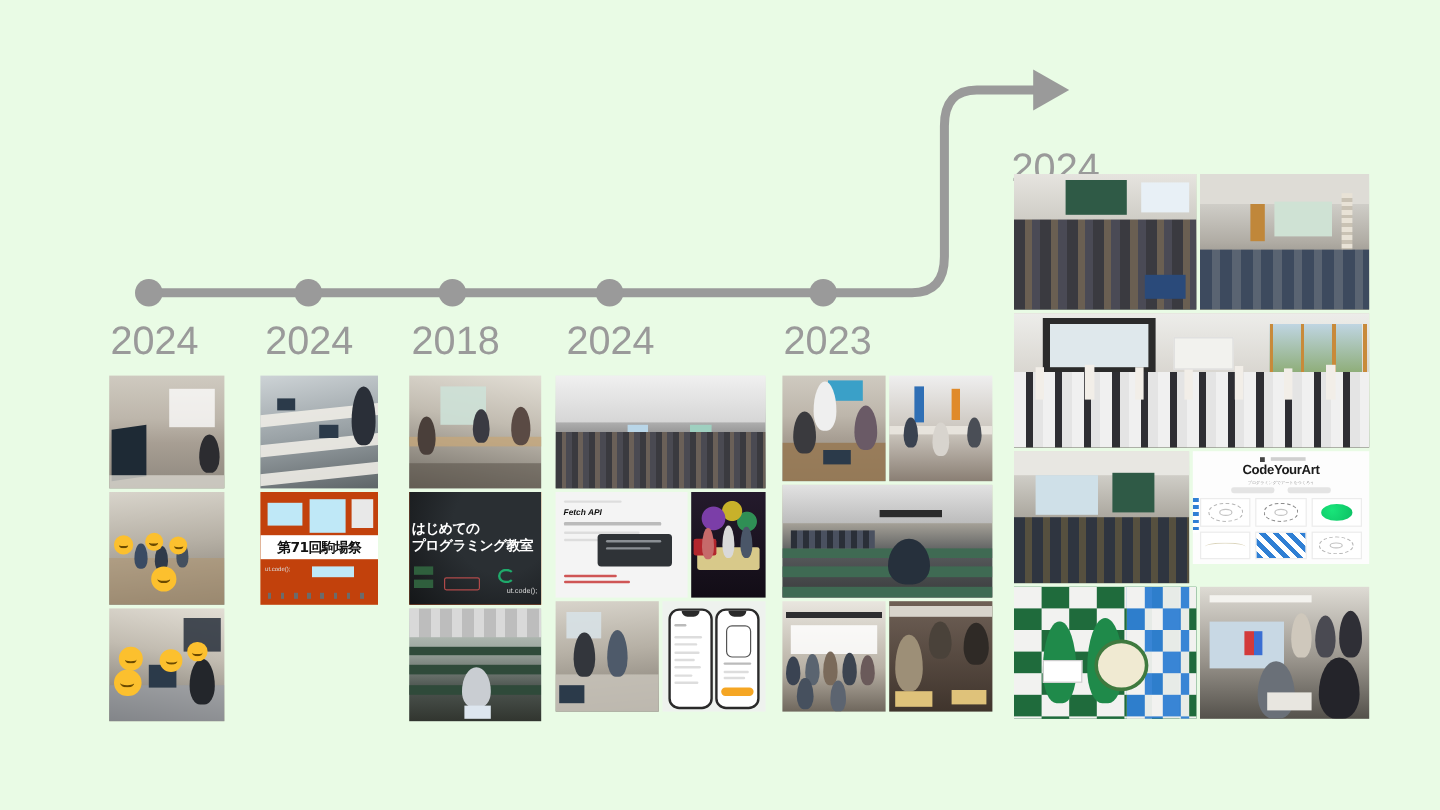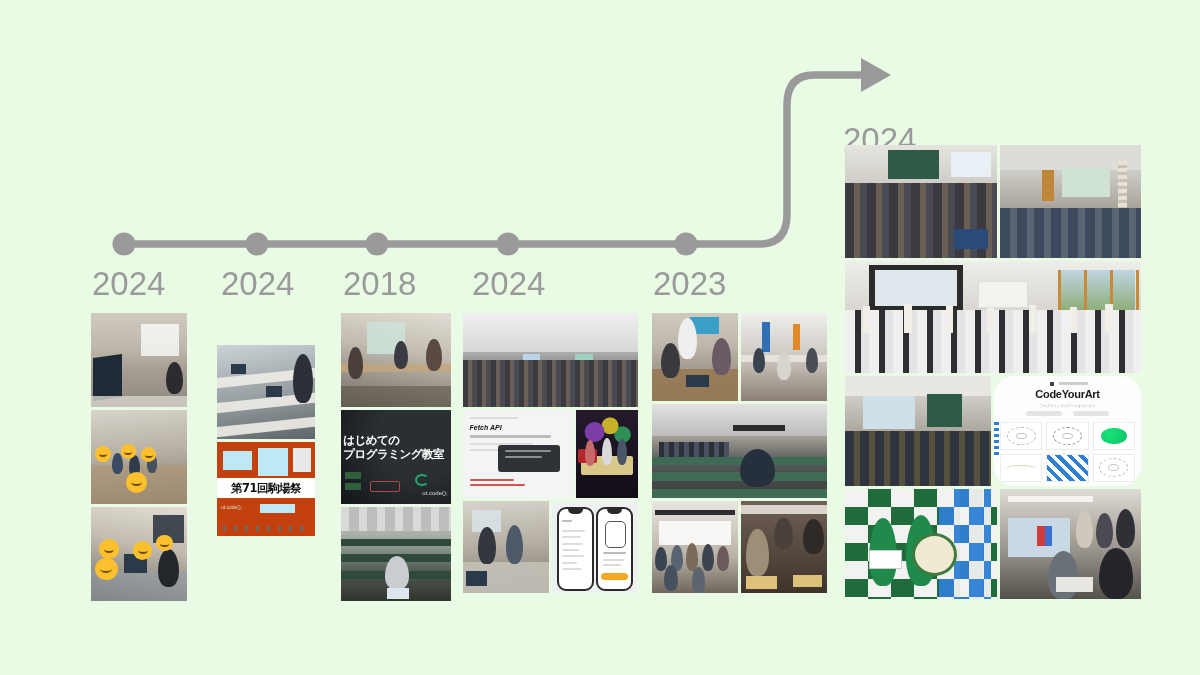"CodeYourArt" div.ph { border-radius: 20px -> none; height: 110px -> 94px }
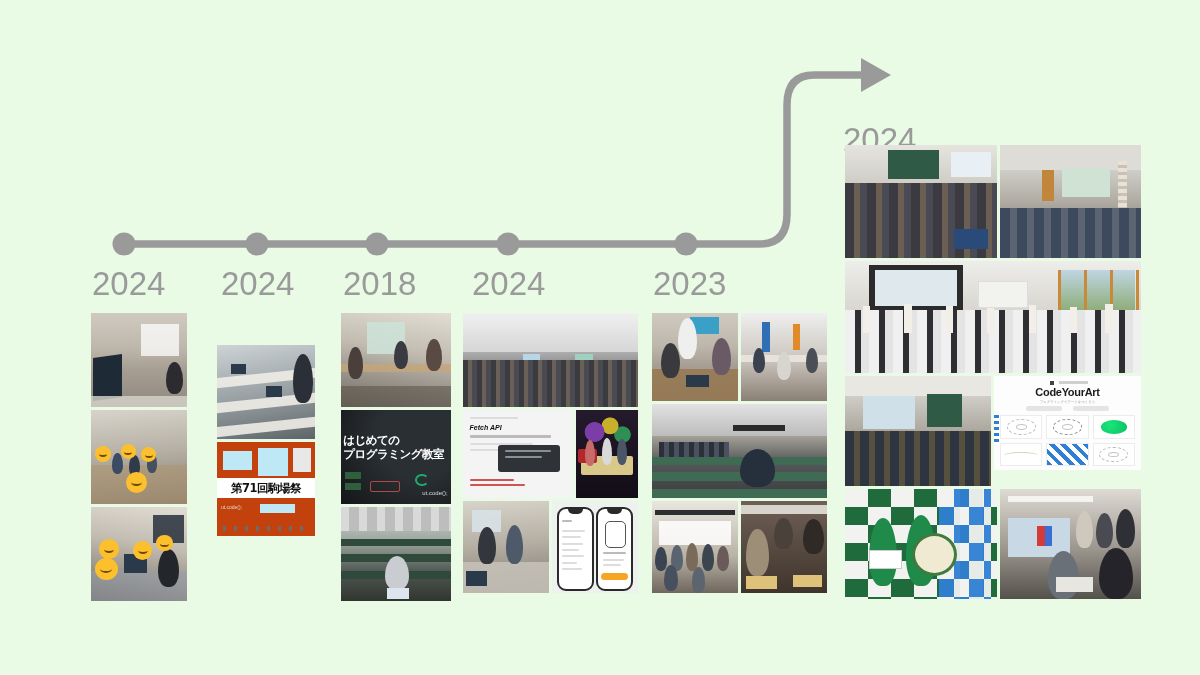"第71回駒場祭" div.col { margin-top: 32px -> none }
